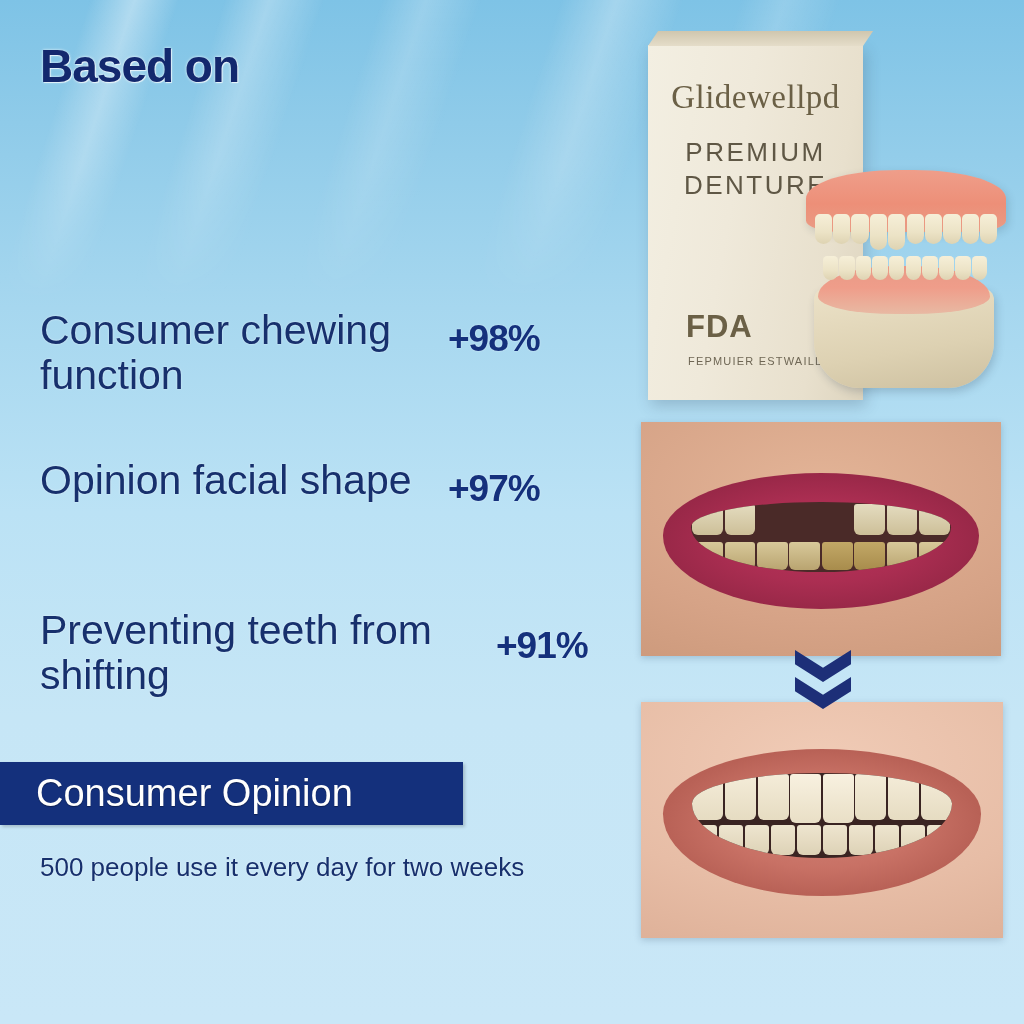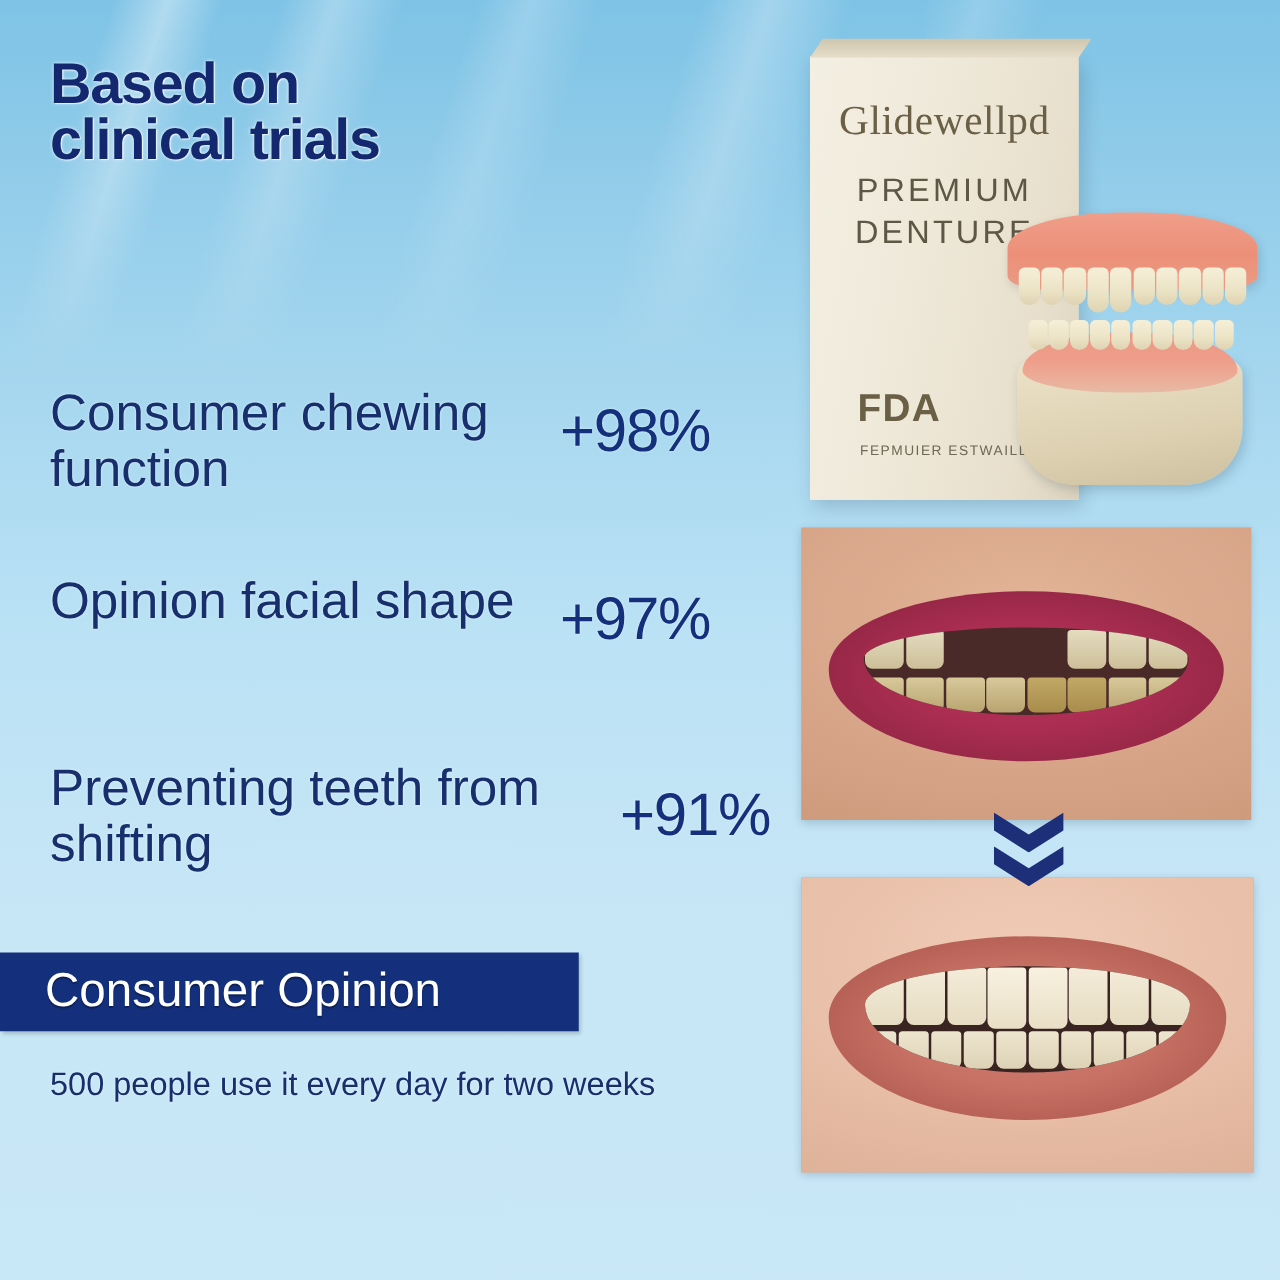"clinical trials" span.l2 { html: <span>clinical trials</span> -> none }
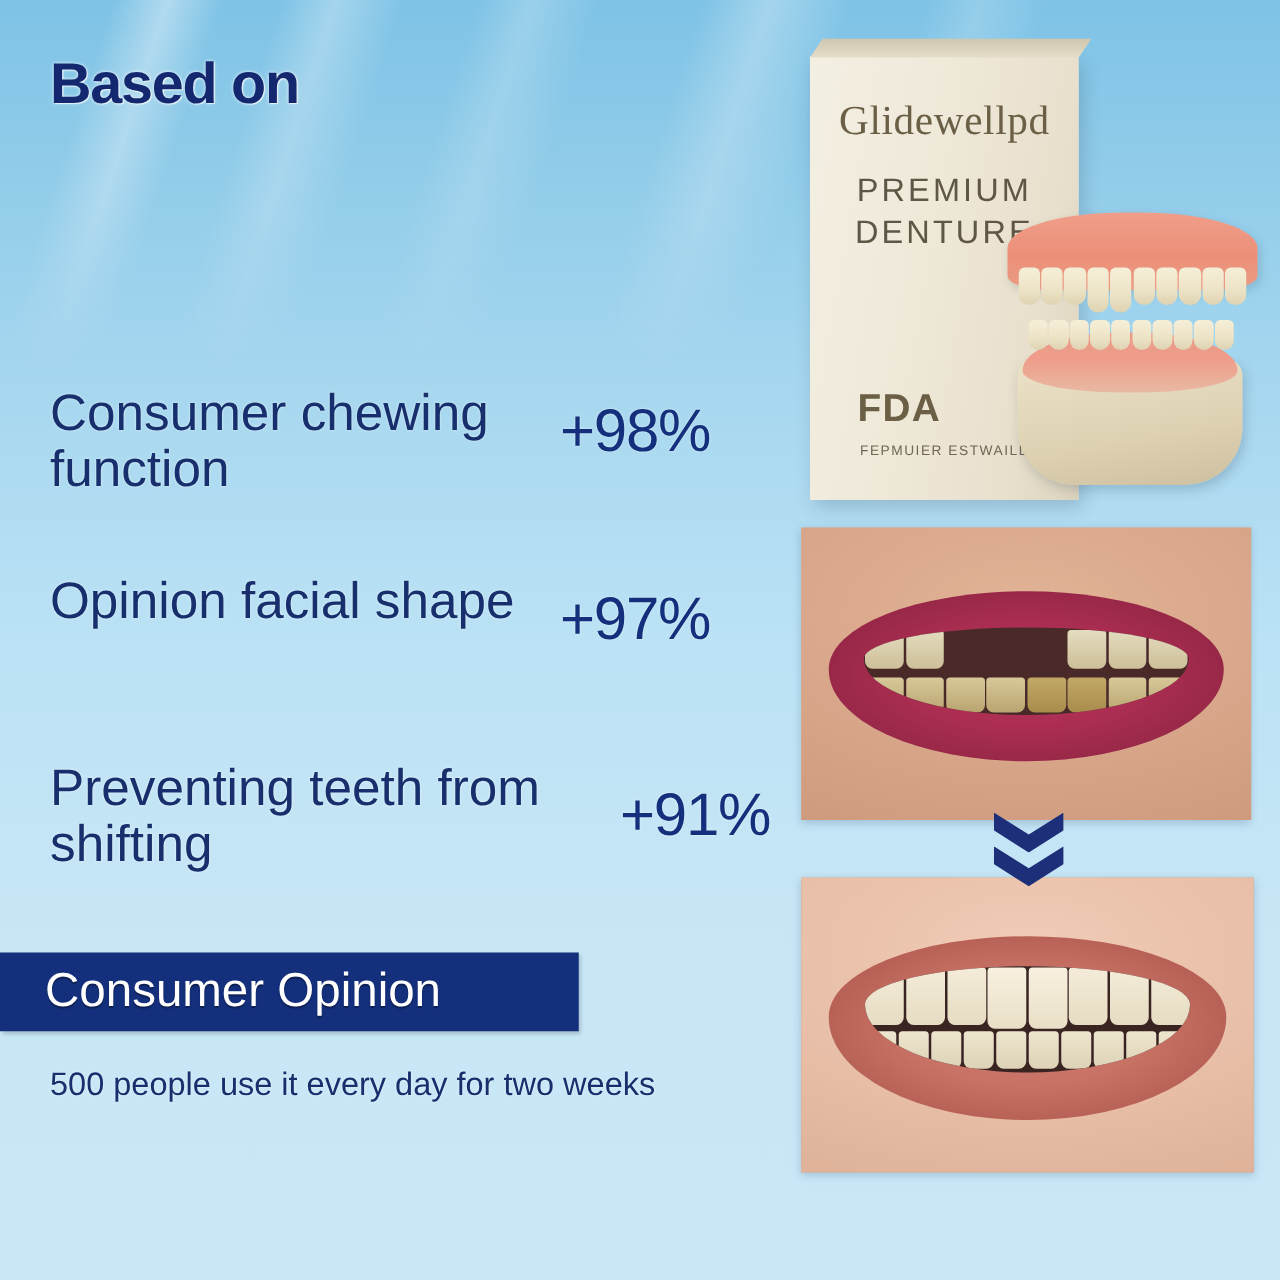"+98%" .benefit .bval { font-size: 48px -> 37px; font-weight: normal -> bold }
